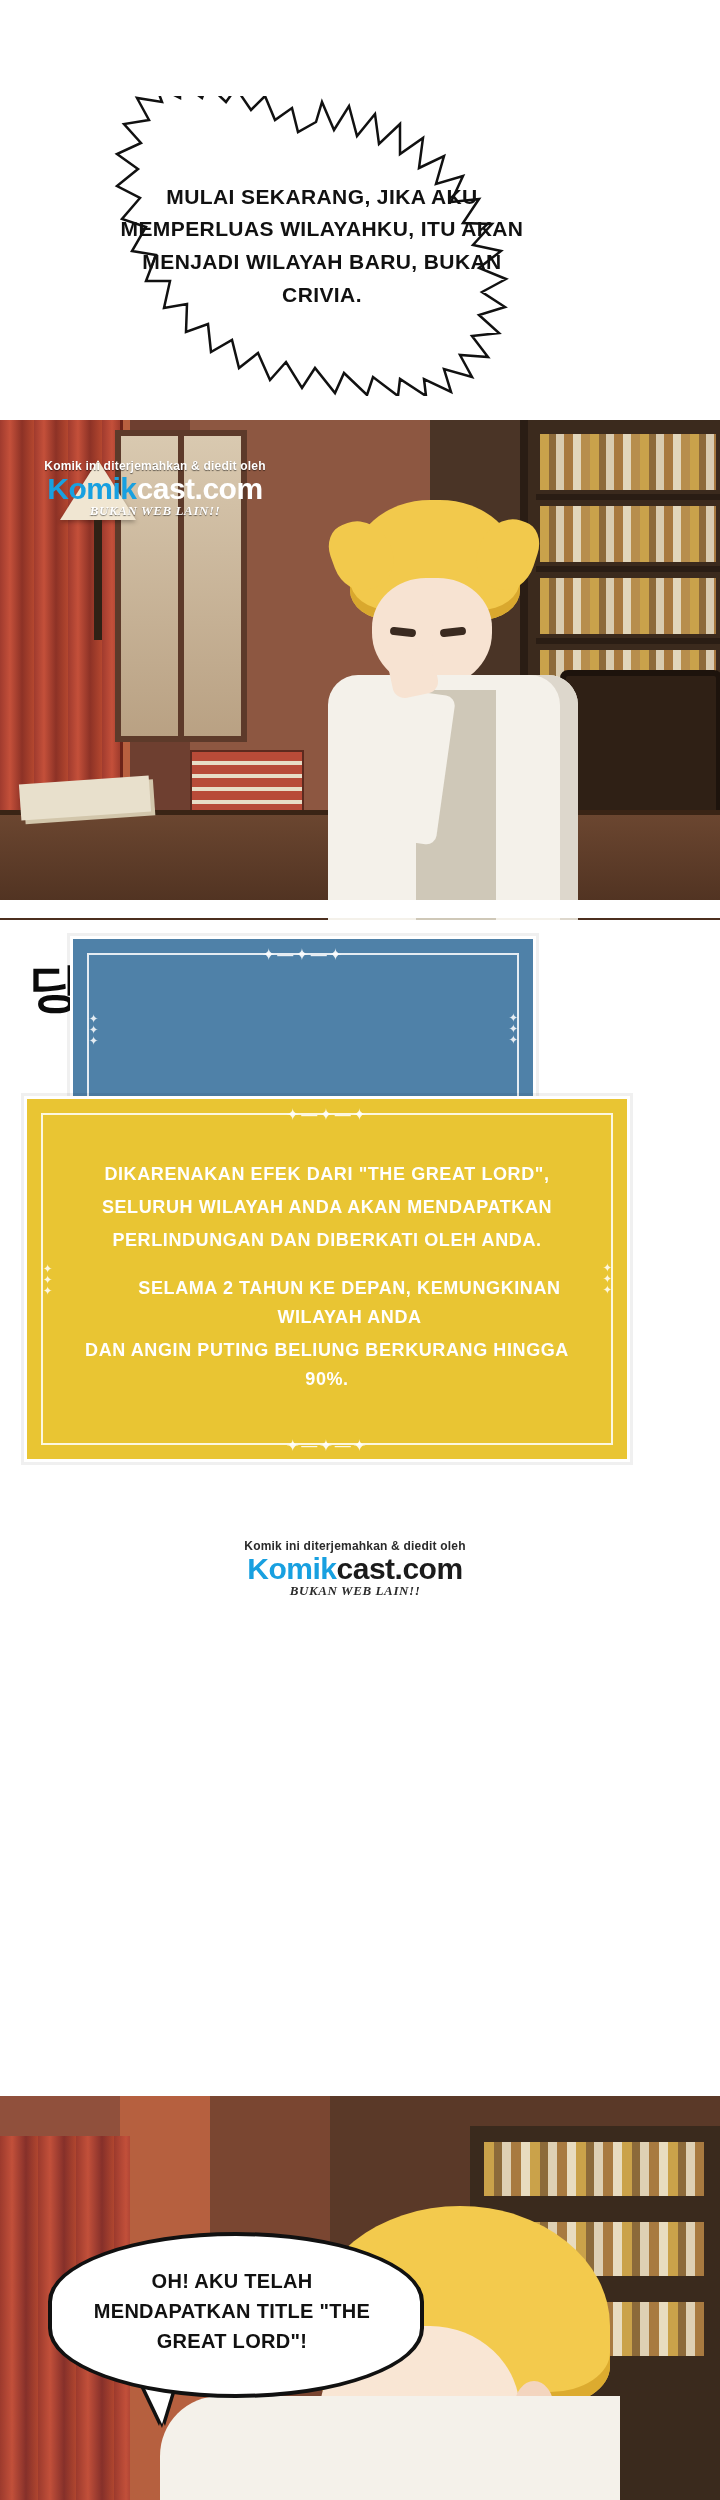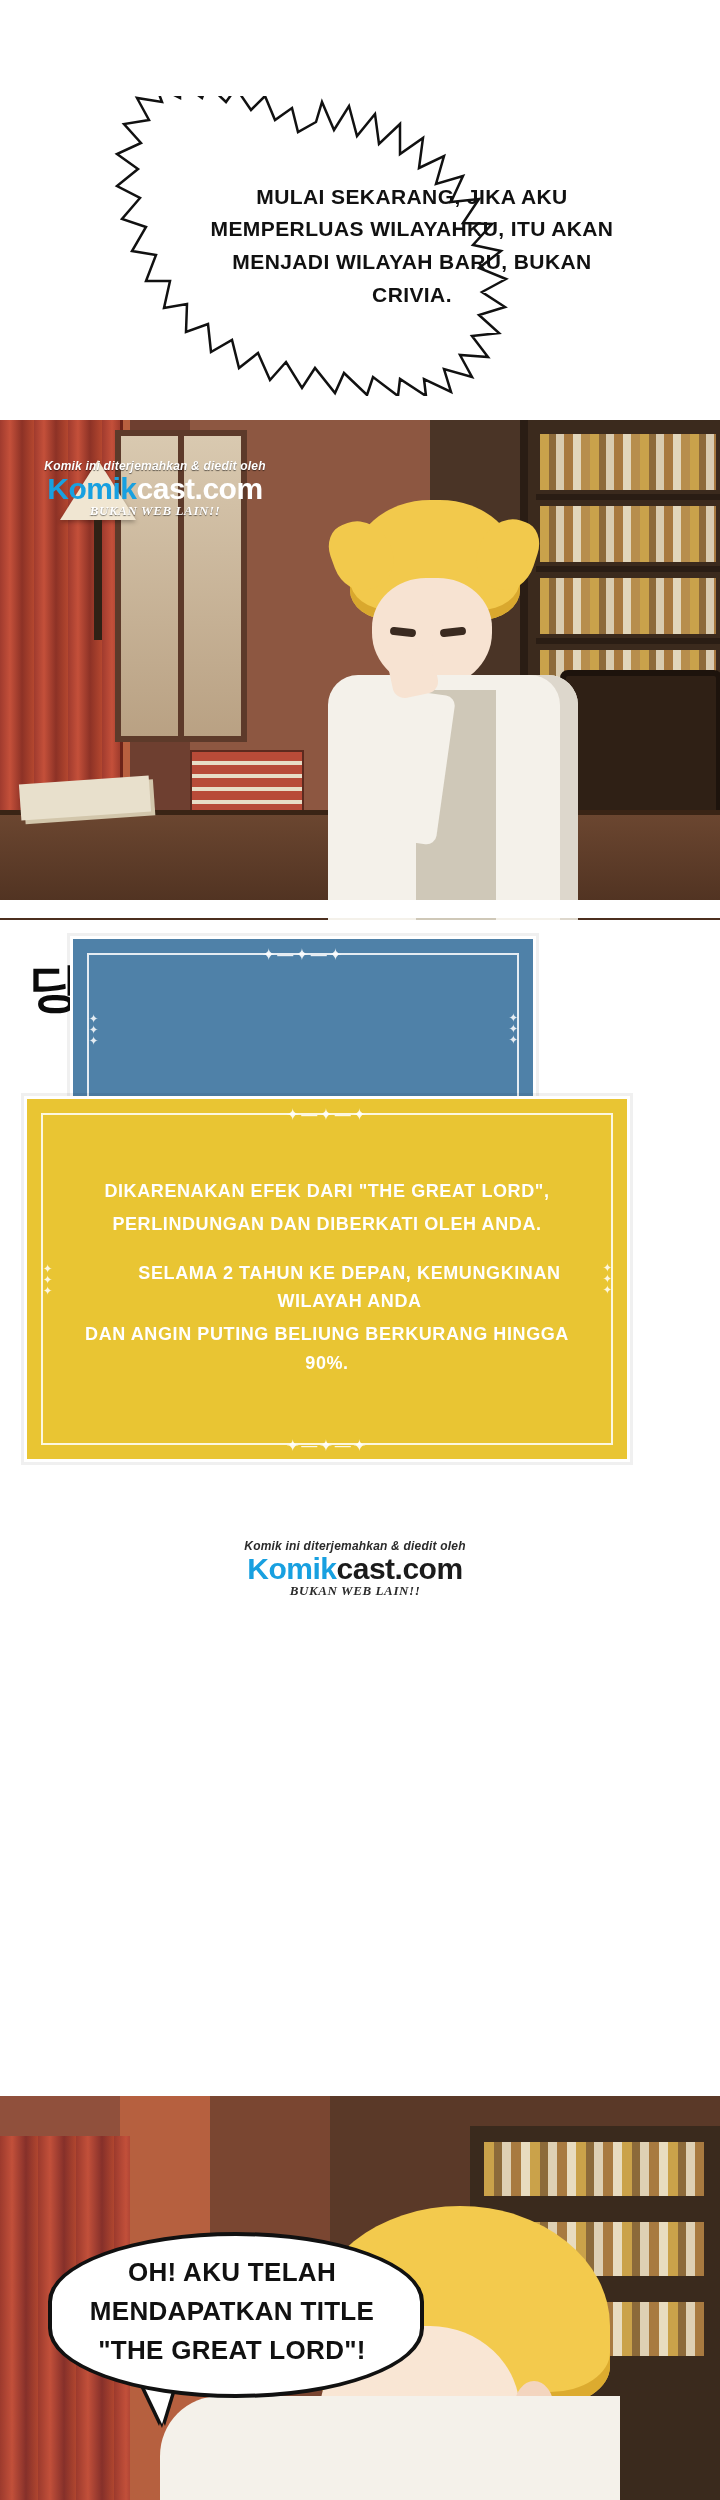"MULAI SEKARANG, JIKA AKU MEMPERLUAS" .bubble-spiky .btext { justify-content: flex-end -> center }
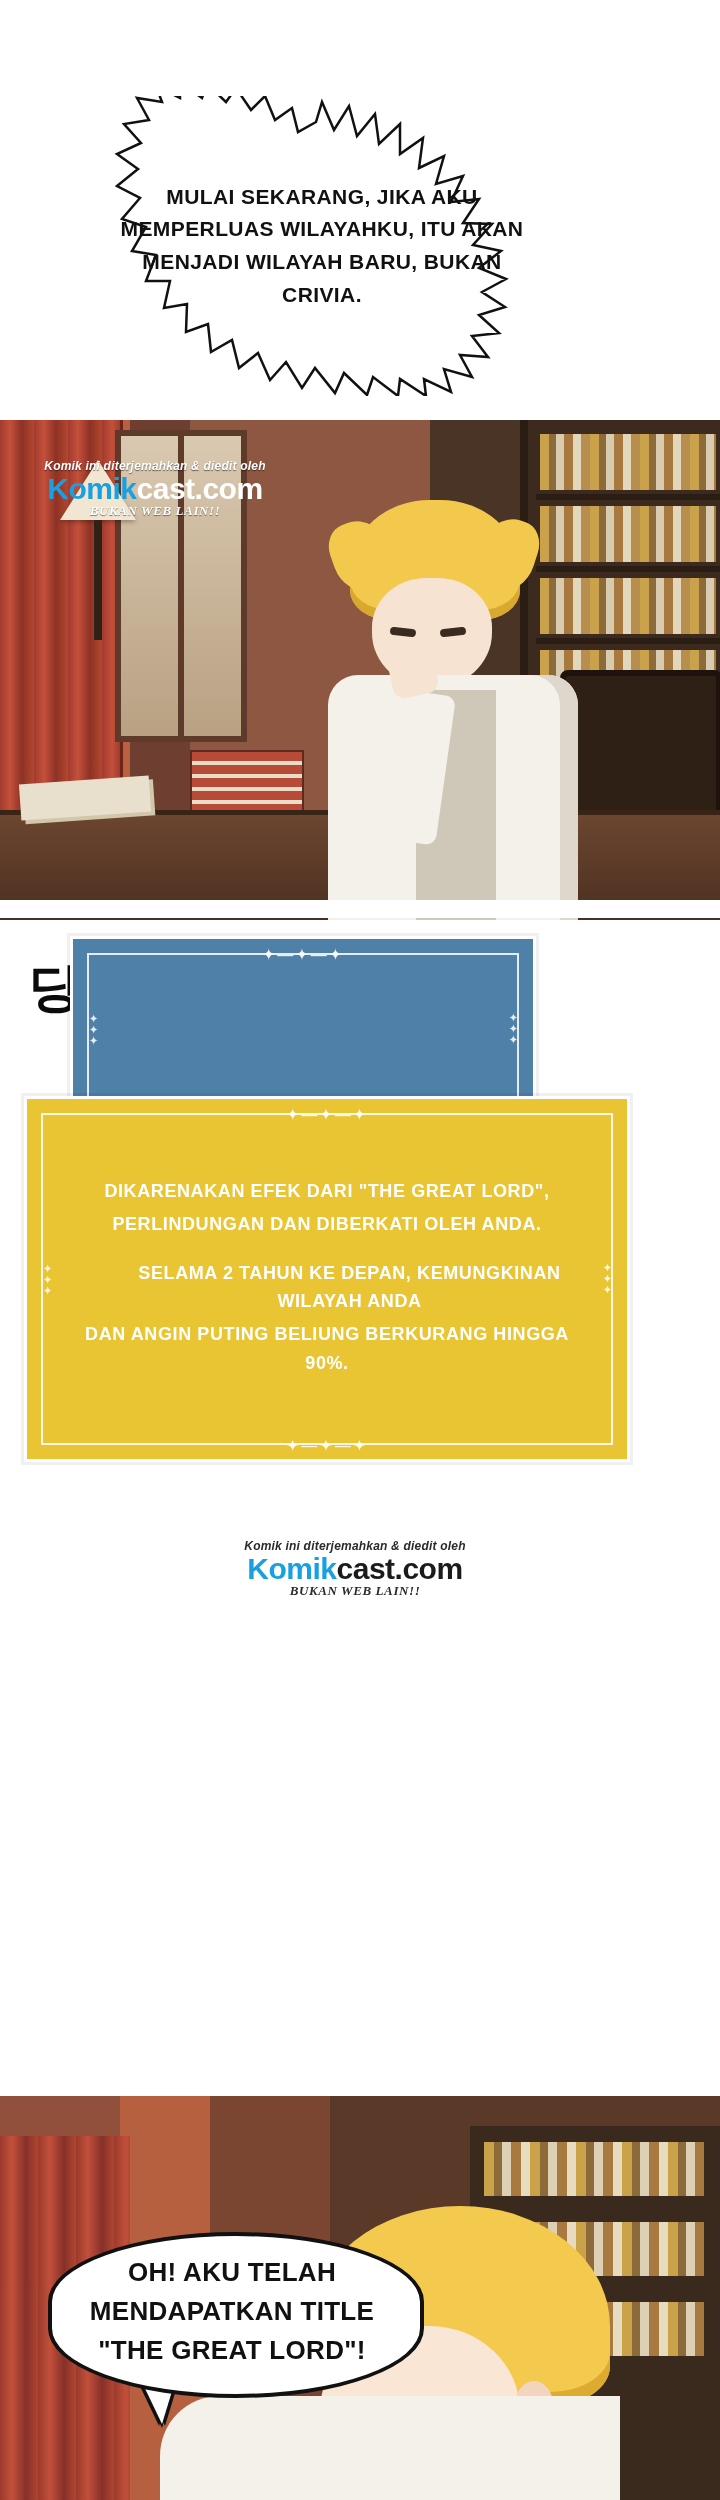"Komik ini diterjemahkan & diedit" .wm-small { font-style: italic -> none }
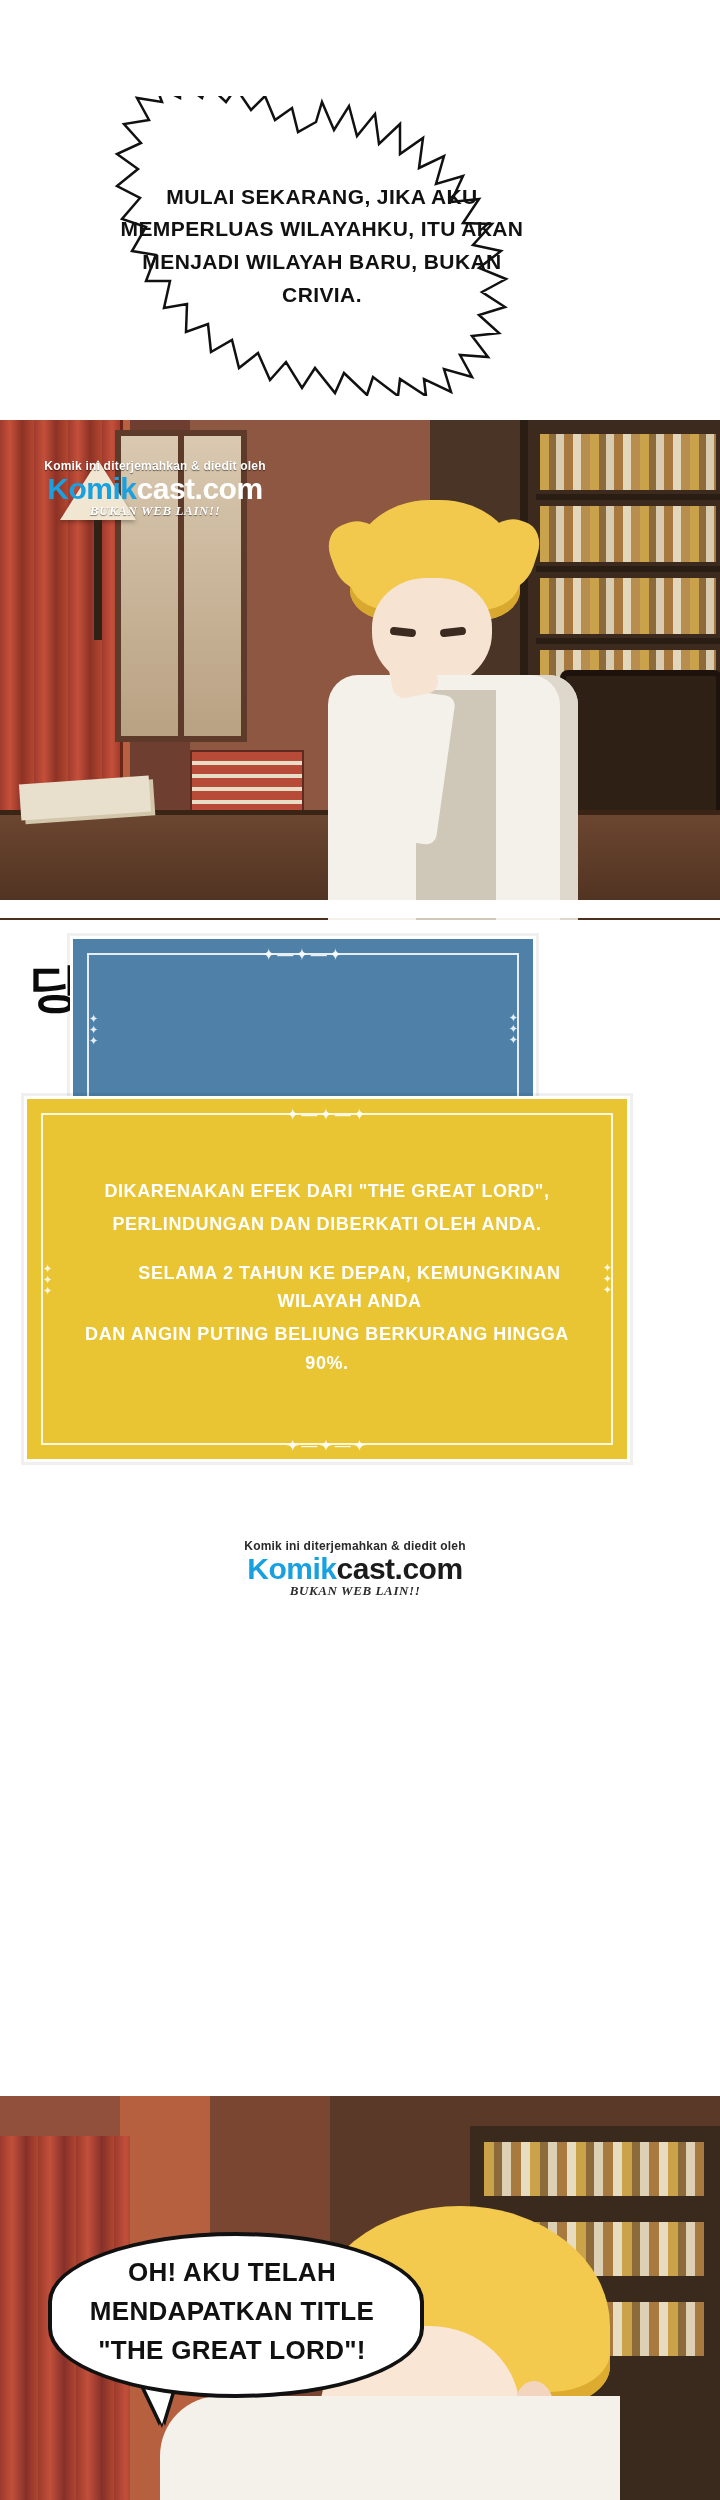"SELURUH WILAYAH ANDA AKAN MENDAPATKAN" p { html: none -> <p>SELURUH WILAYAH ANDA AKAN MENDAPATKAN</p> }
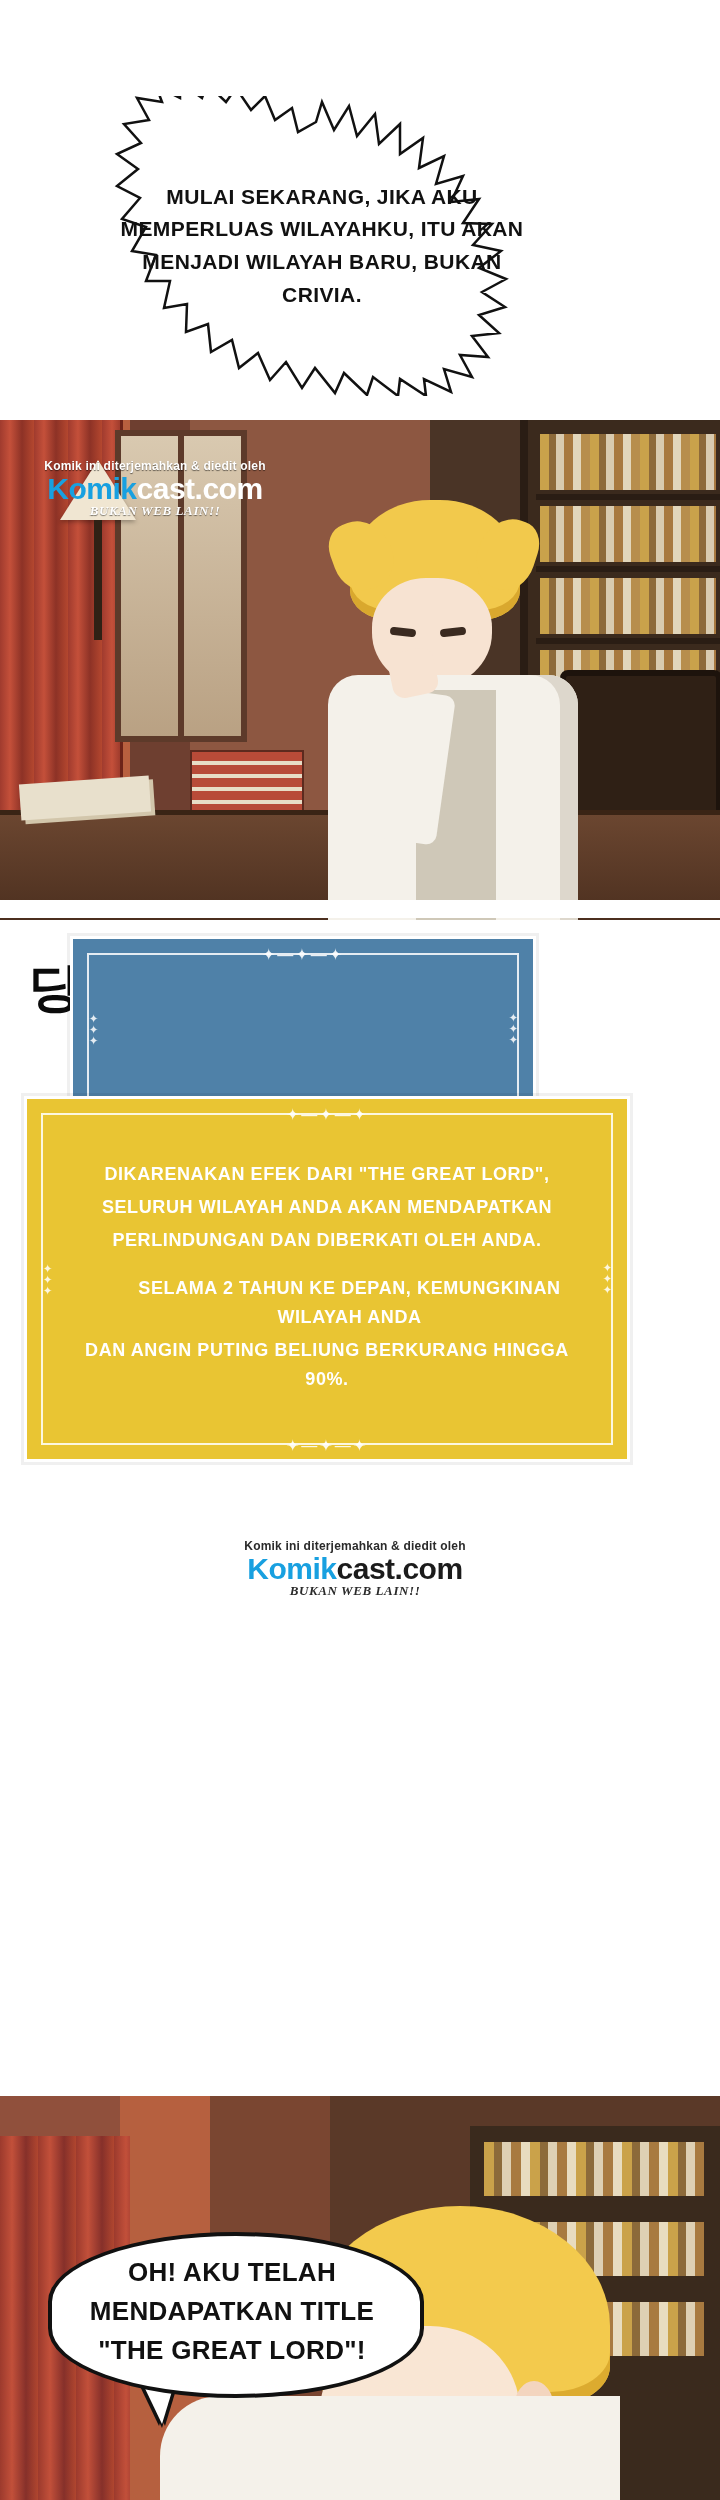"OH! AKU TELAH MENDAPATKAN TITLE" .bubble-round .rtext span { font-size: 26px -> 20px }
